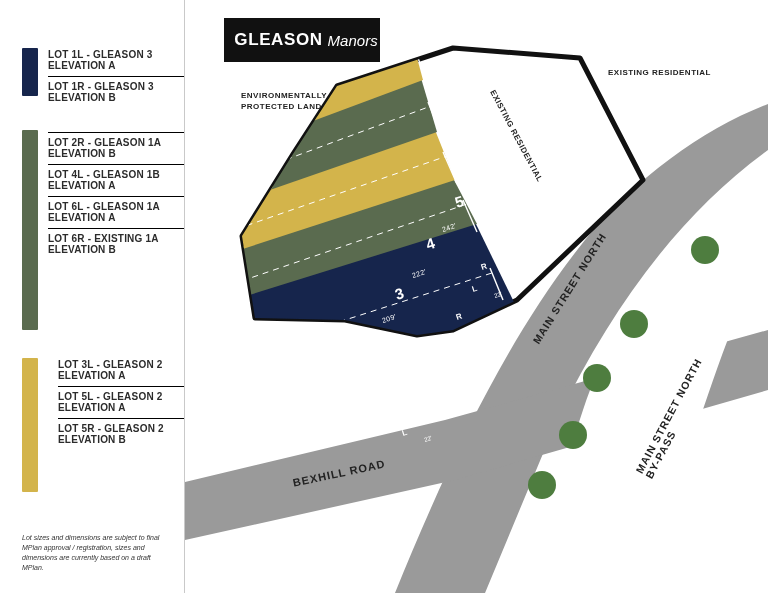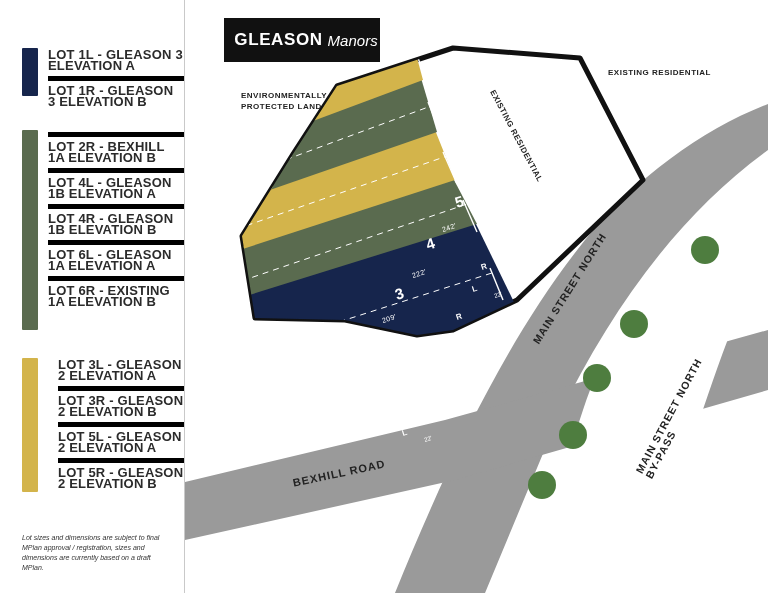"LOT 1L - GLEASON 3" .legend-entry { font-size: 13px -> 10px }
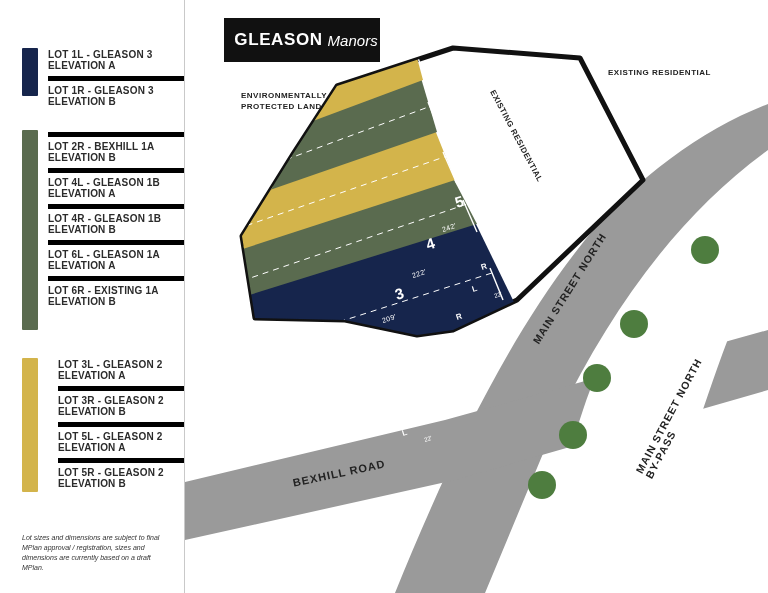"LOT 1R - GLEASON 3" .legend-entry.sep { border-top: 5px solid #000000 -> 1px solid #000000 }
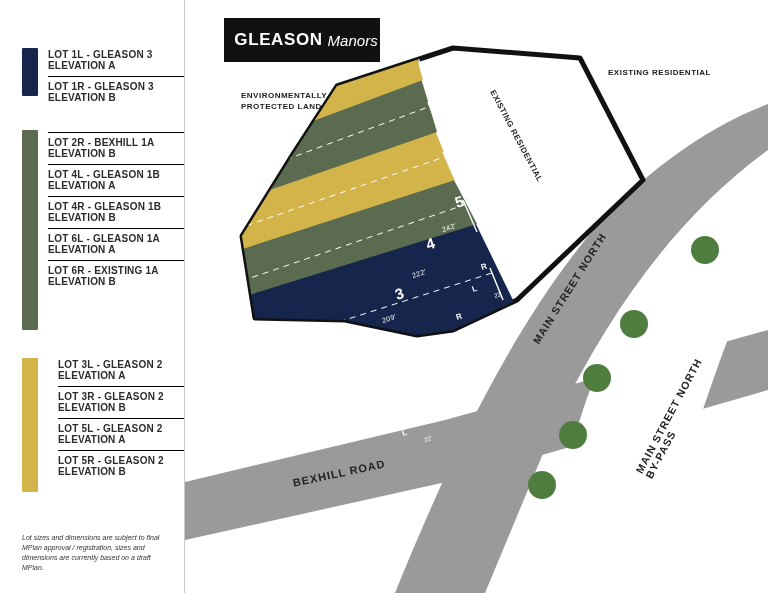"LOT 2R - BEXHILL 1A" span { text: BEXHILL -> GLEASON }
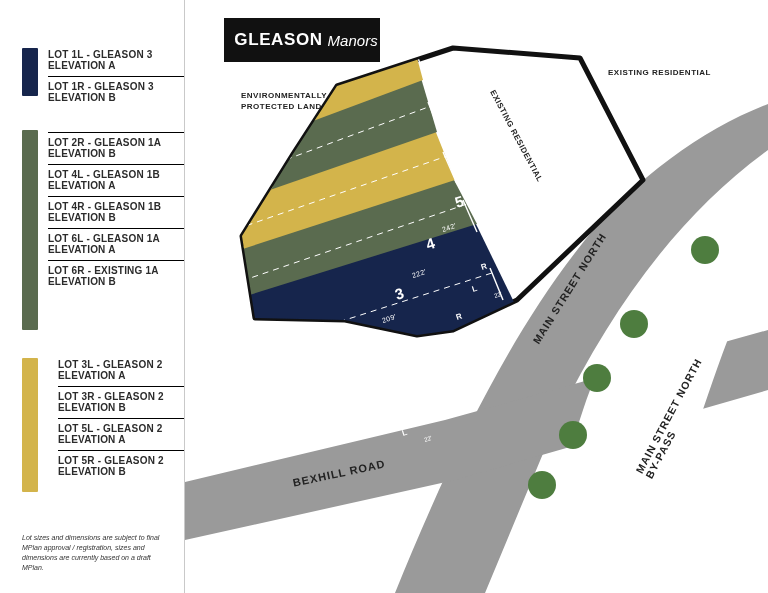"LOT 4R - GLEASON 1B" div.legend-entry { html: <div> <span>LOT 4R - GLEASON 1B ELEVATION B</span> </div> -> none }
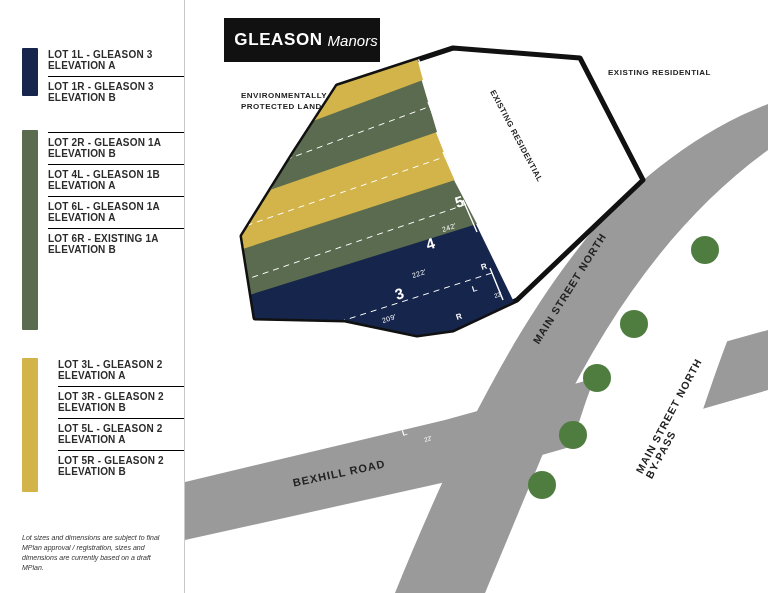"LOT 3R - GLEASON 2" div.legend-entry { html: <div> <span>LOT 3R - GLEASON 2 ELEVATION B</span> </div> -> none }
